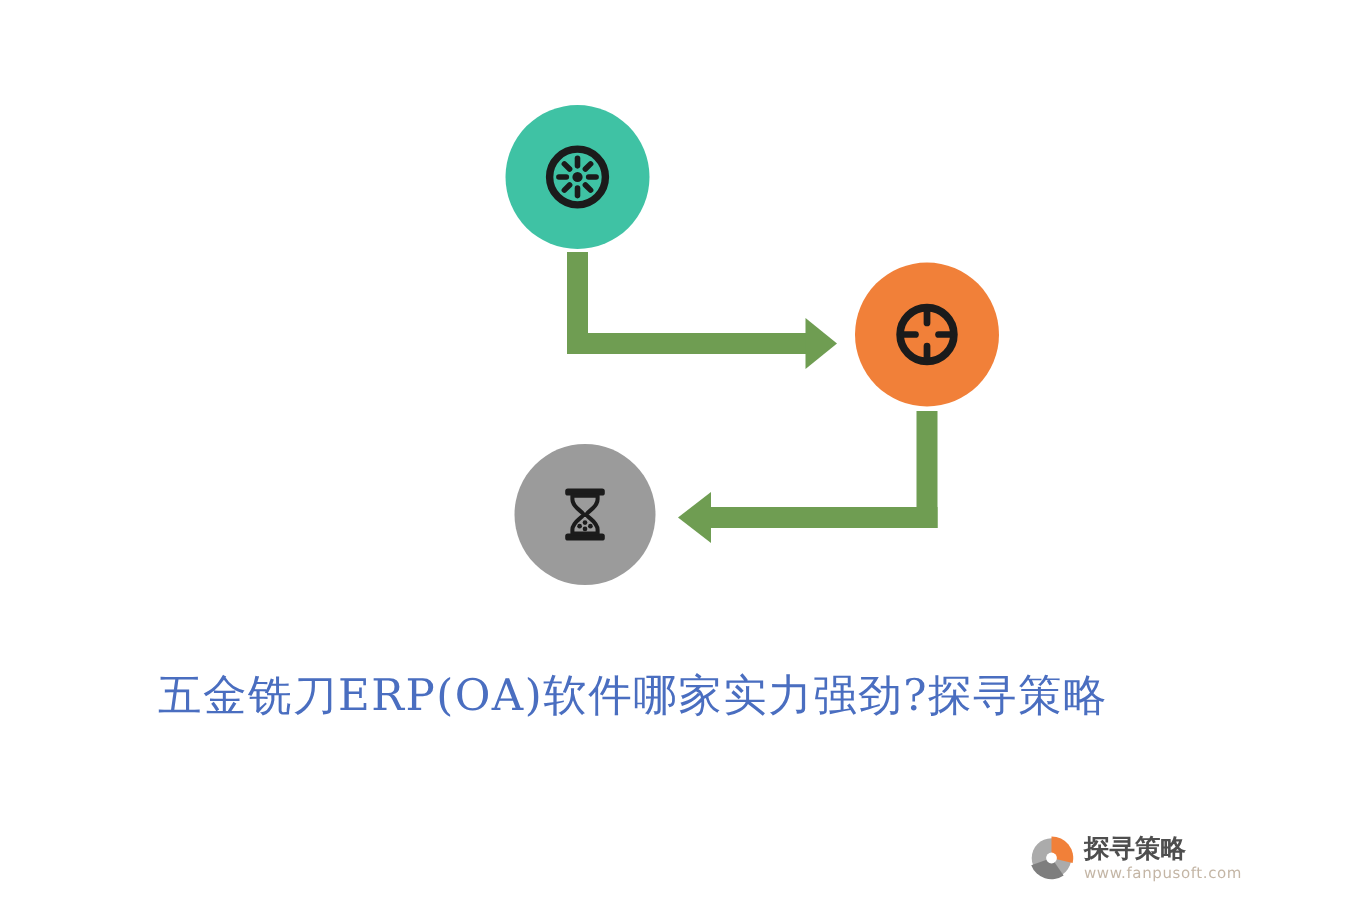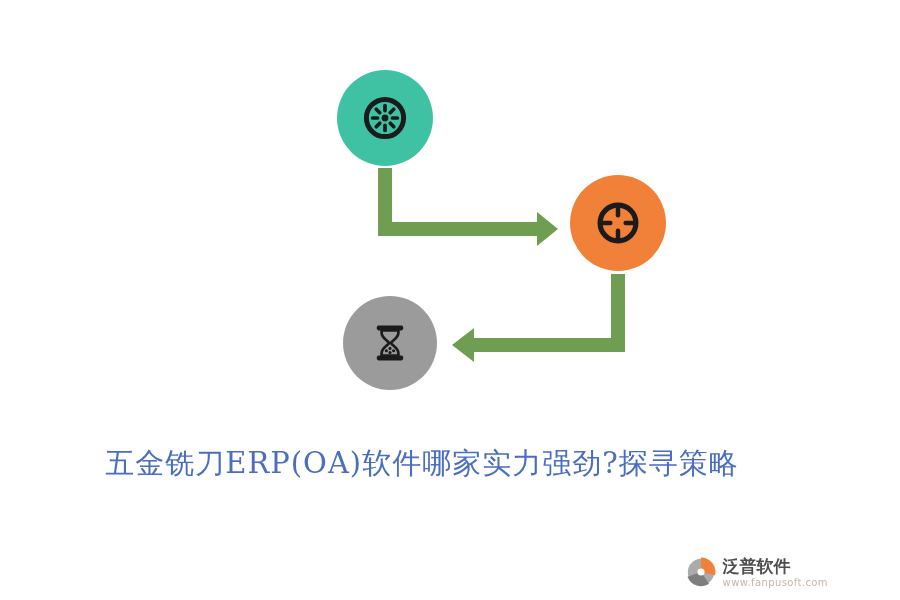"泛普软件" span.brand-name { text: 泛普软件 -> 探寻策略 }
